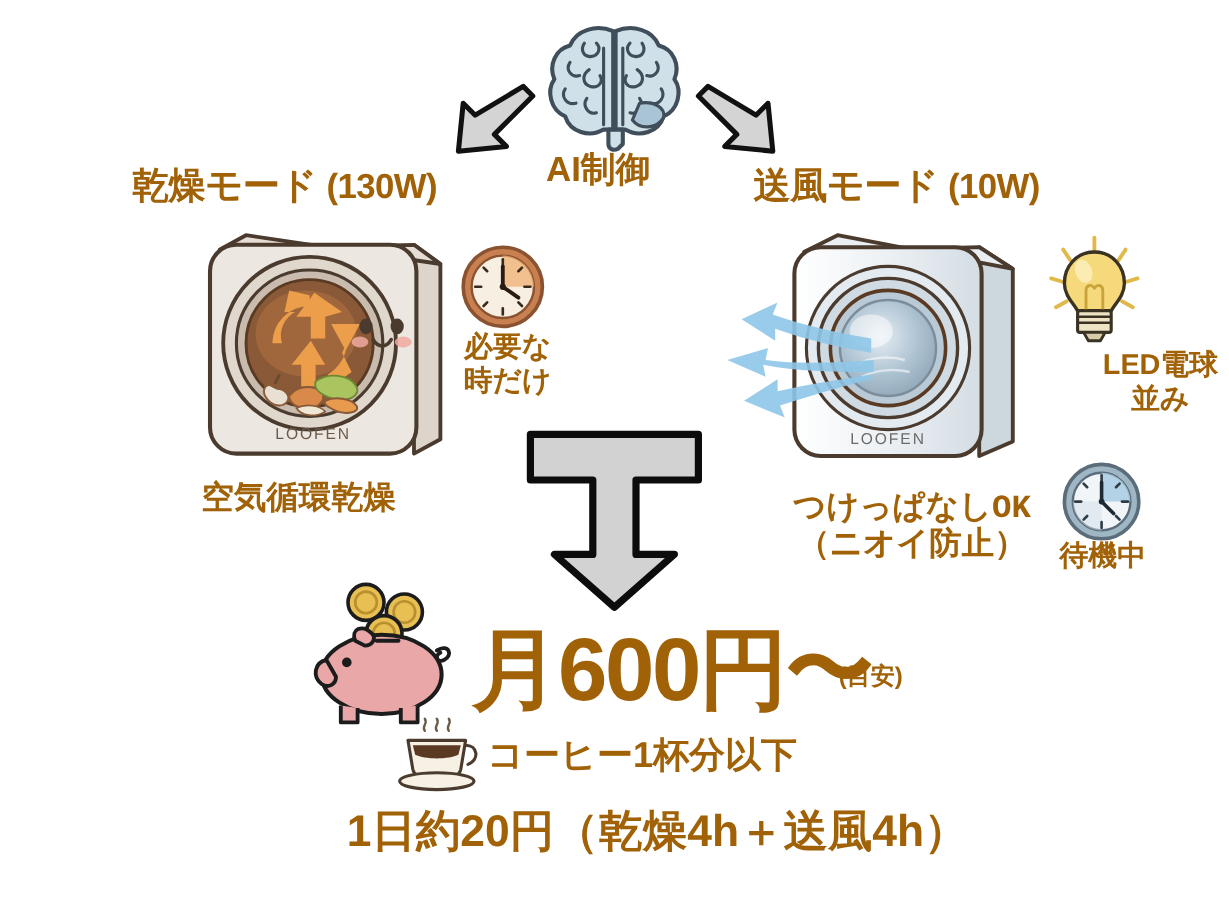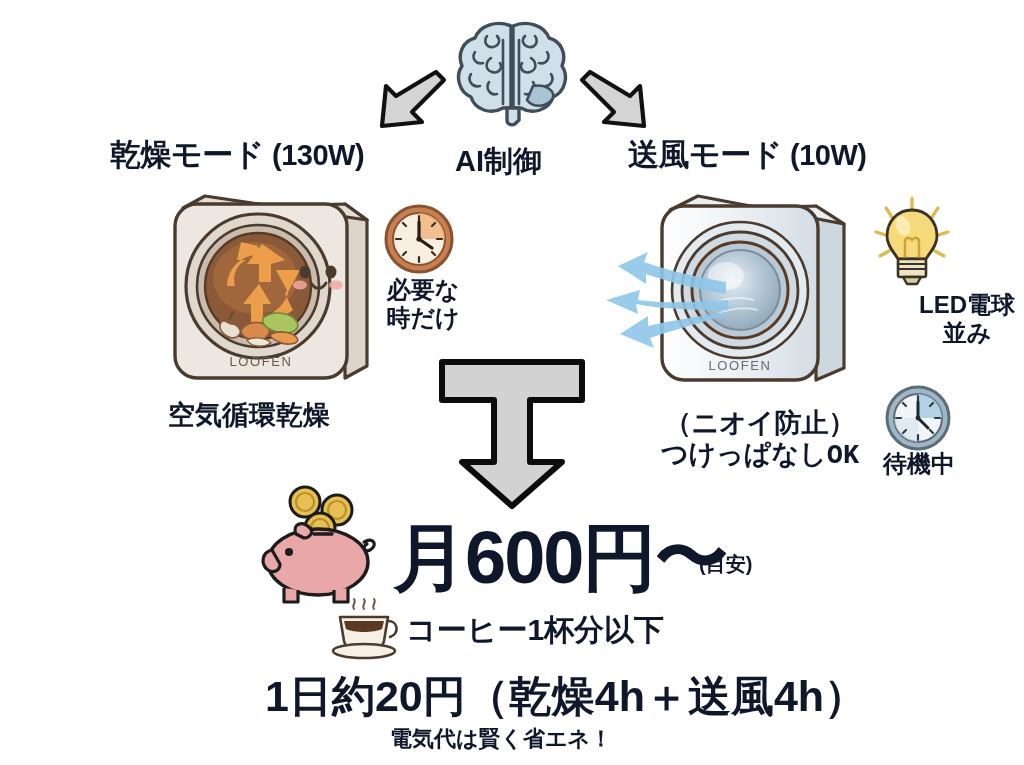"乾燥モード (130W)" .txt { color: #0f172a -> #a16207 }
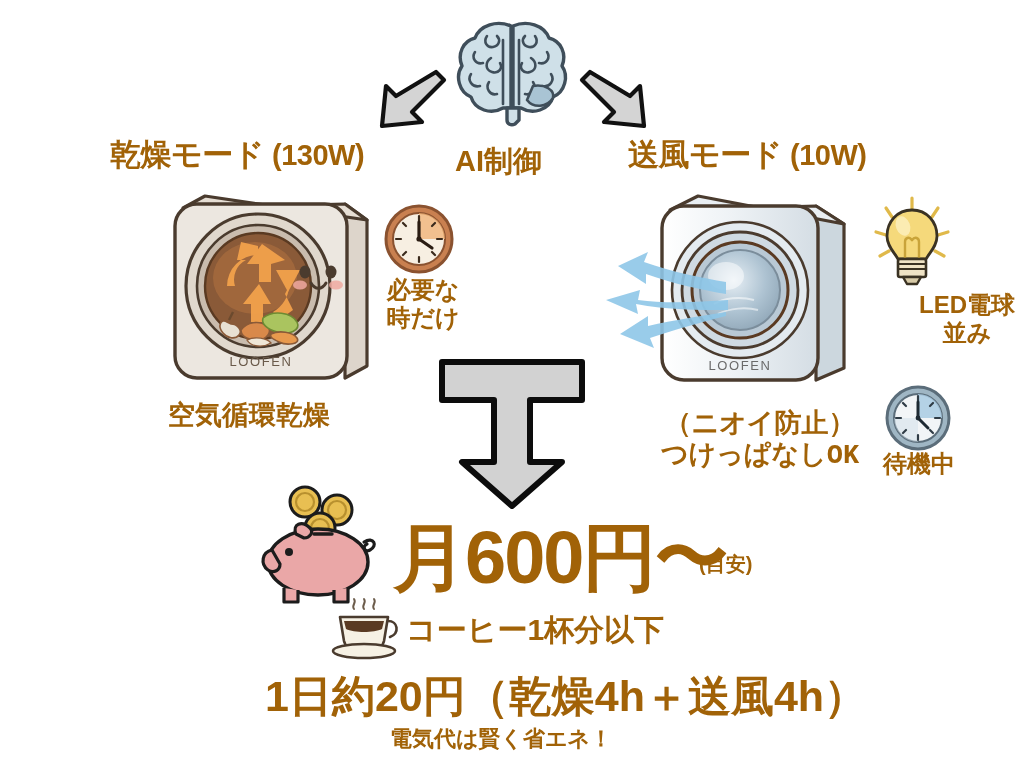"AI制御" div.abs { top: 145px -> 126px }
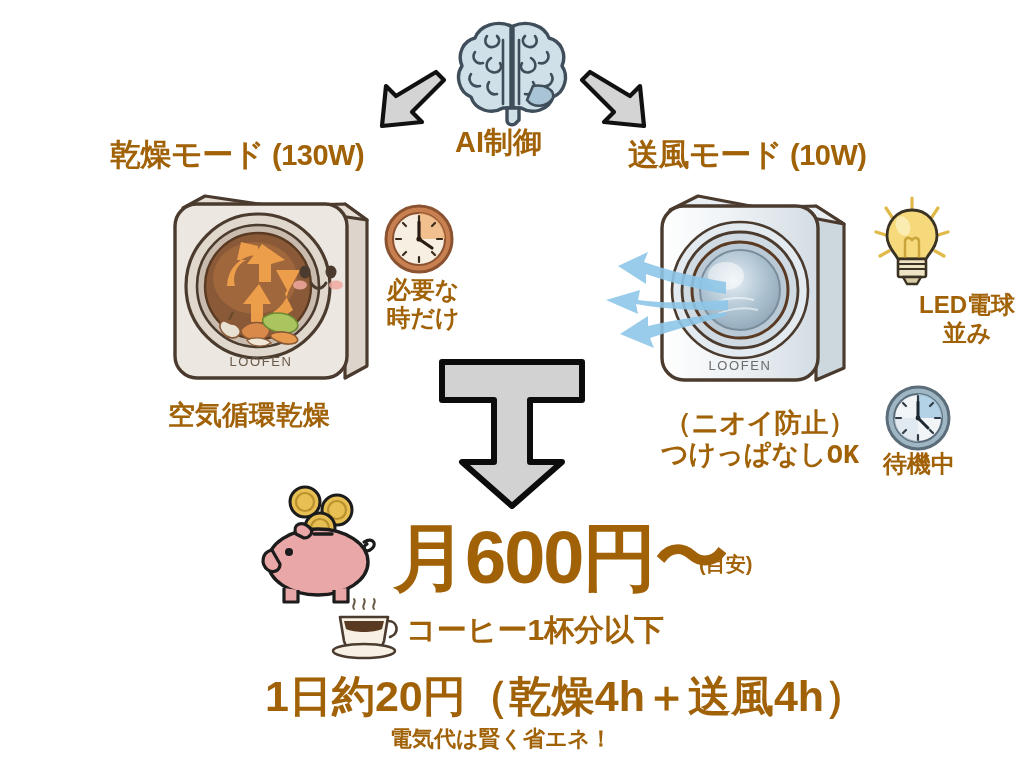"（ニオイ防止）" div { order: before "つけっぱなしOK" -> after "つけっぱなしOK" }
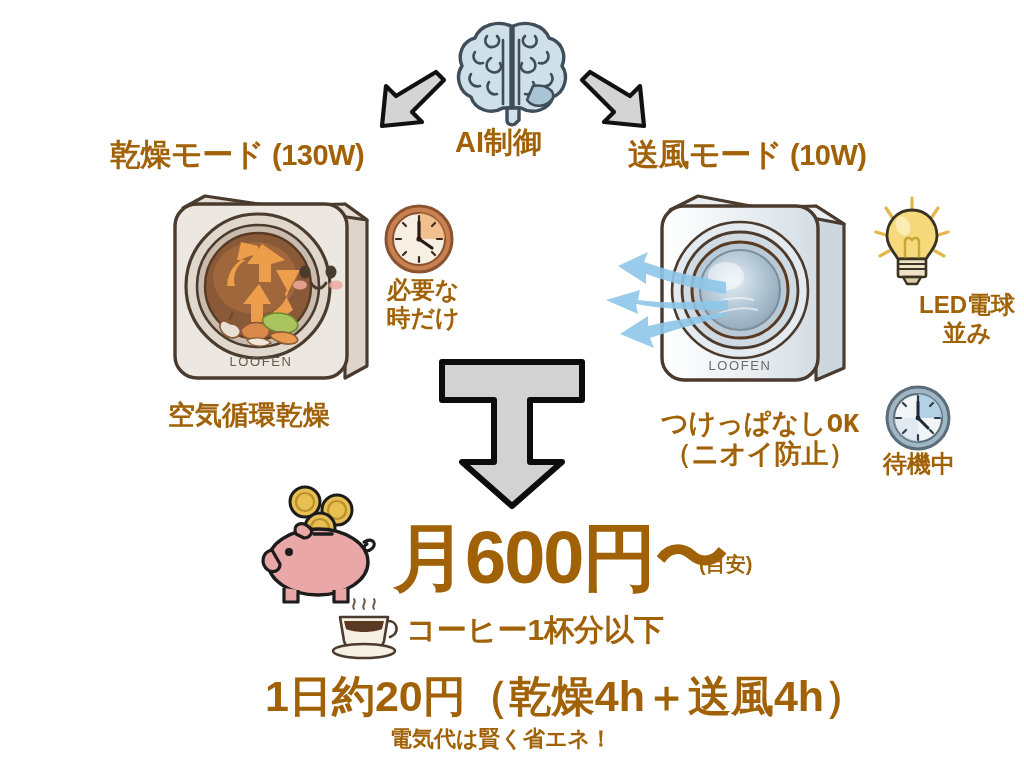"1日約20円（乾燥4h＋送風4h）" .day-line { font-size: 43px -> 37px; margin-left: none -> 24px }
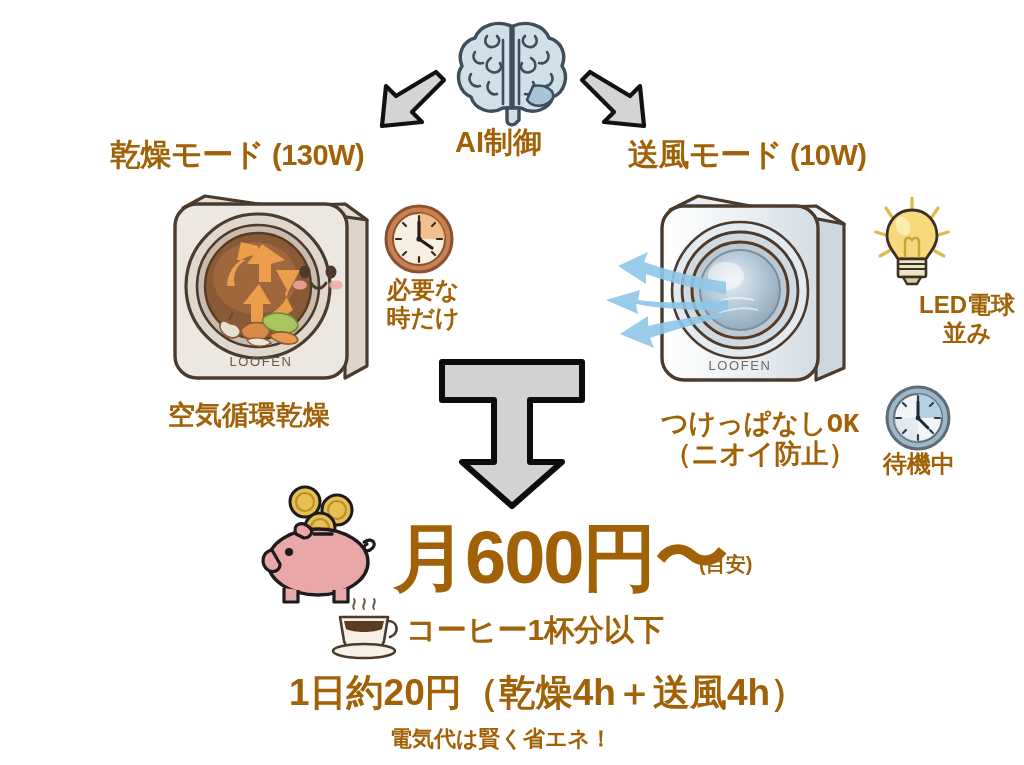"電気代は賢く省エネ！" div.abs { html: <div>電気代は賢く省エネ！</div> -> none }
